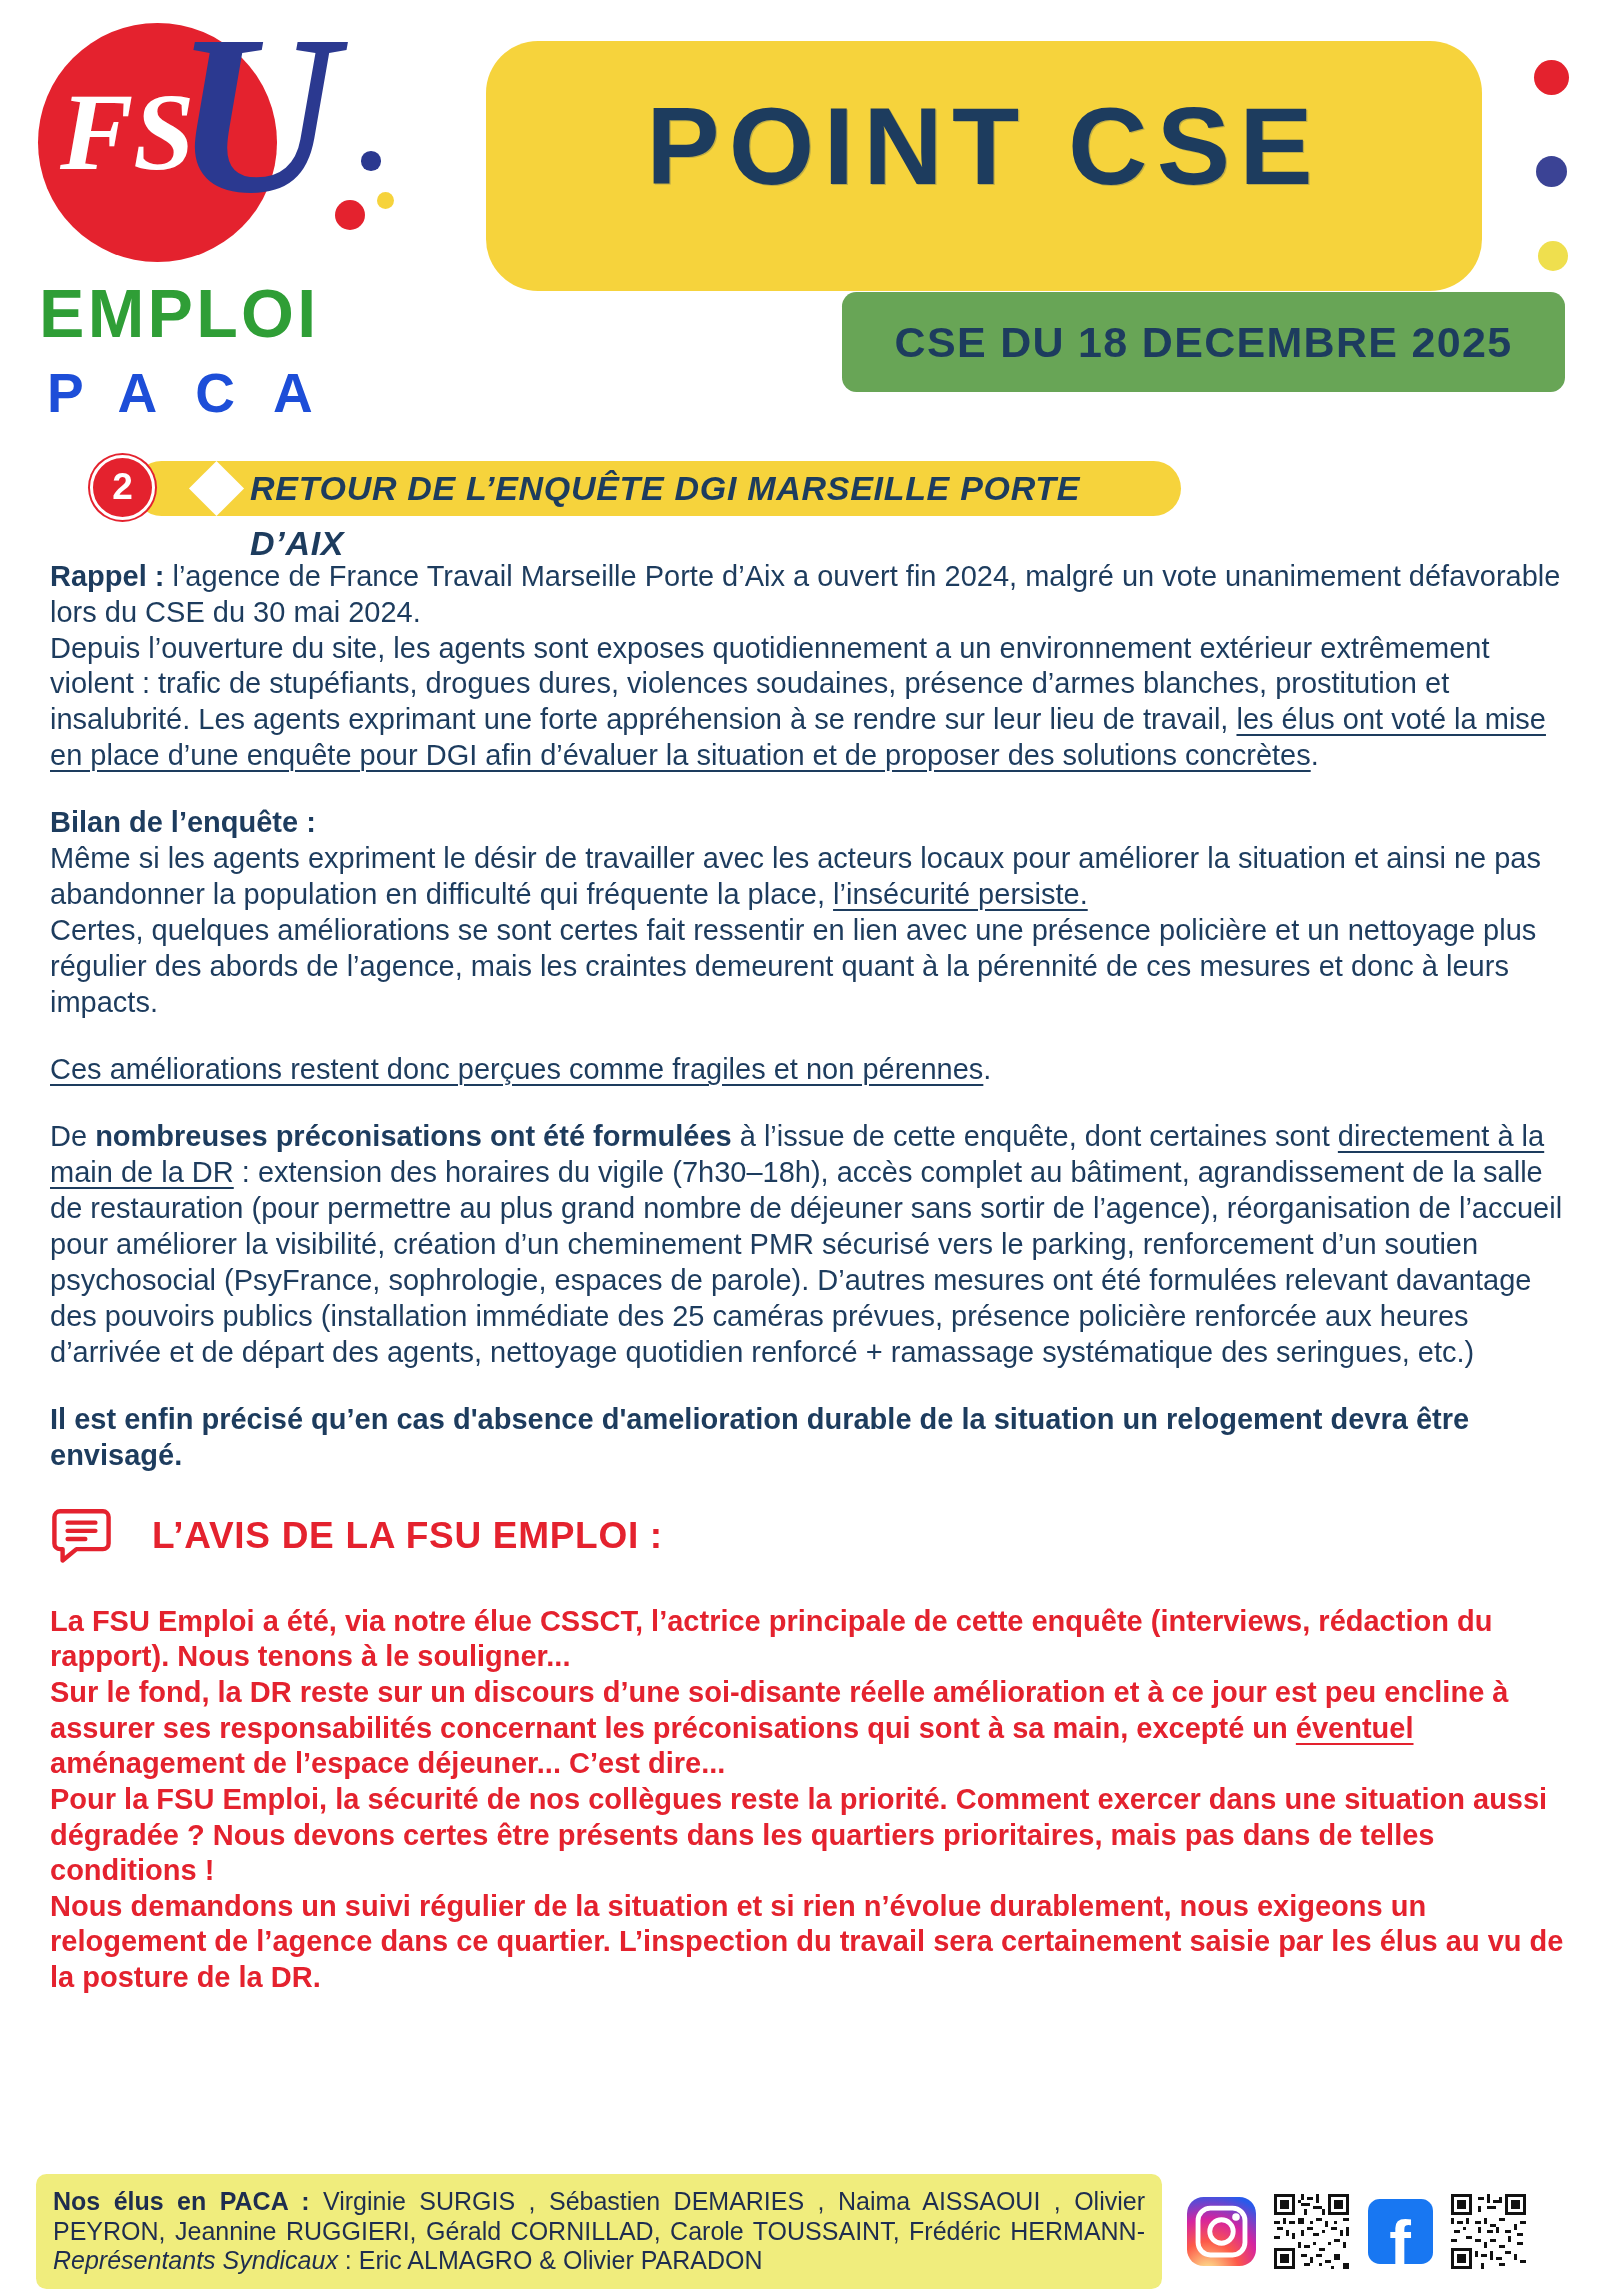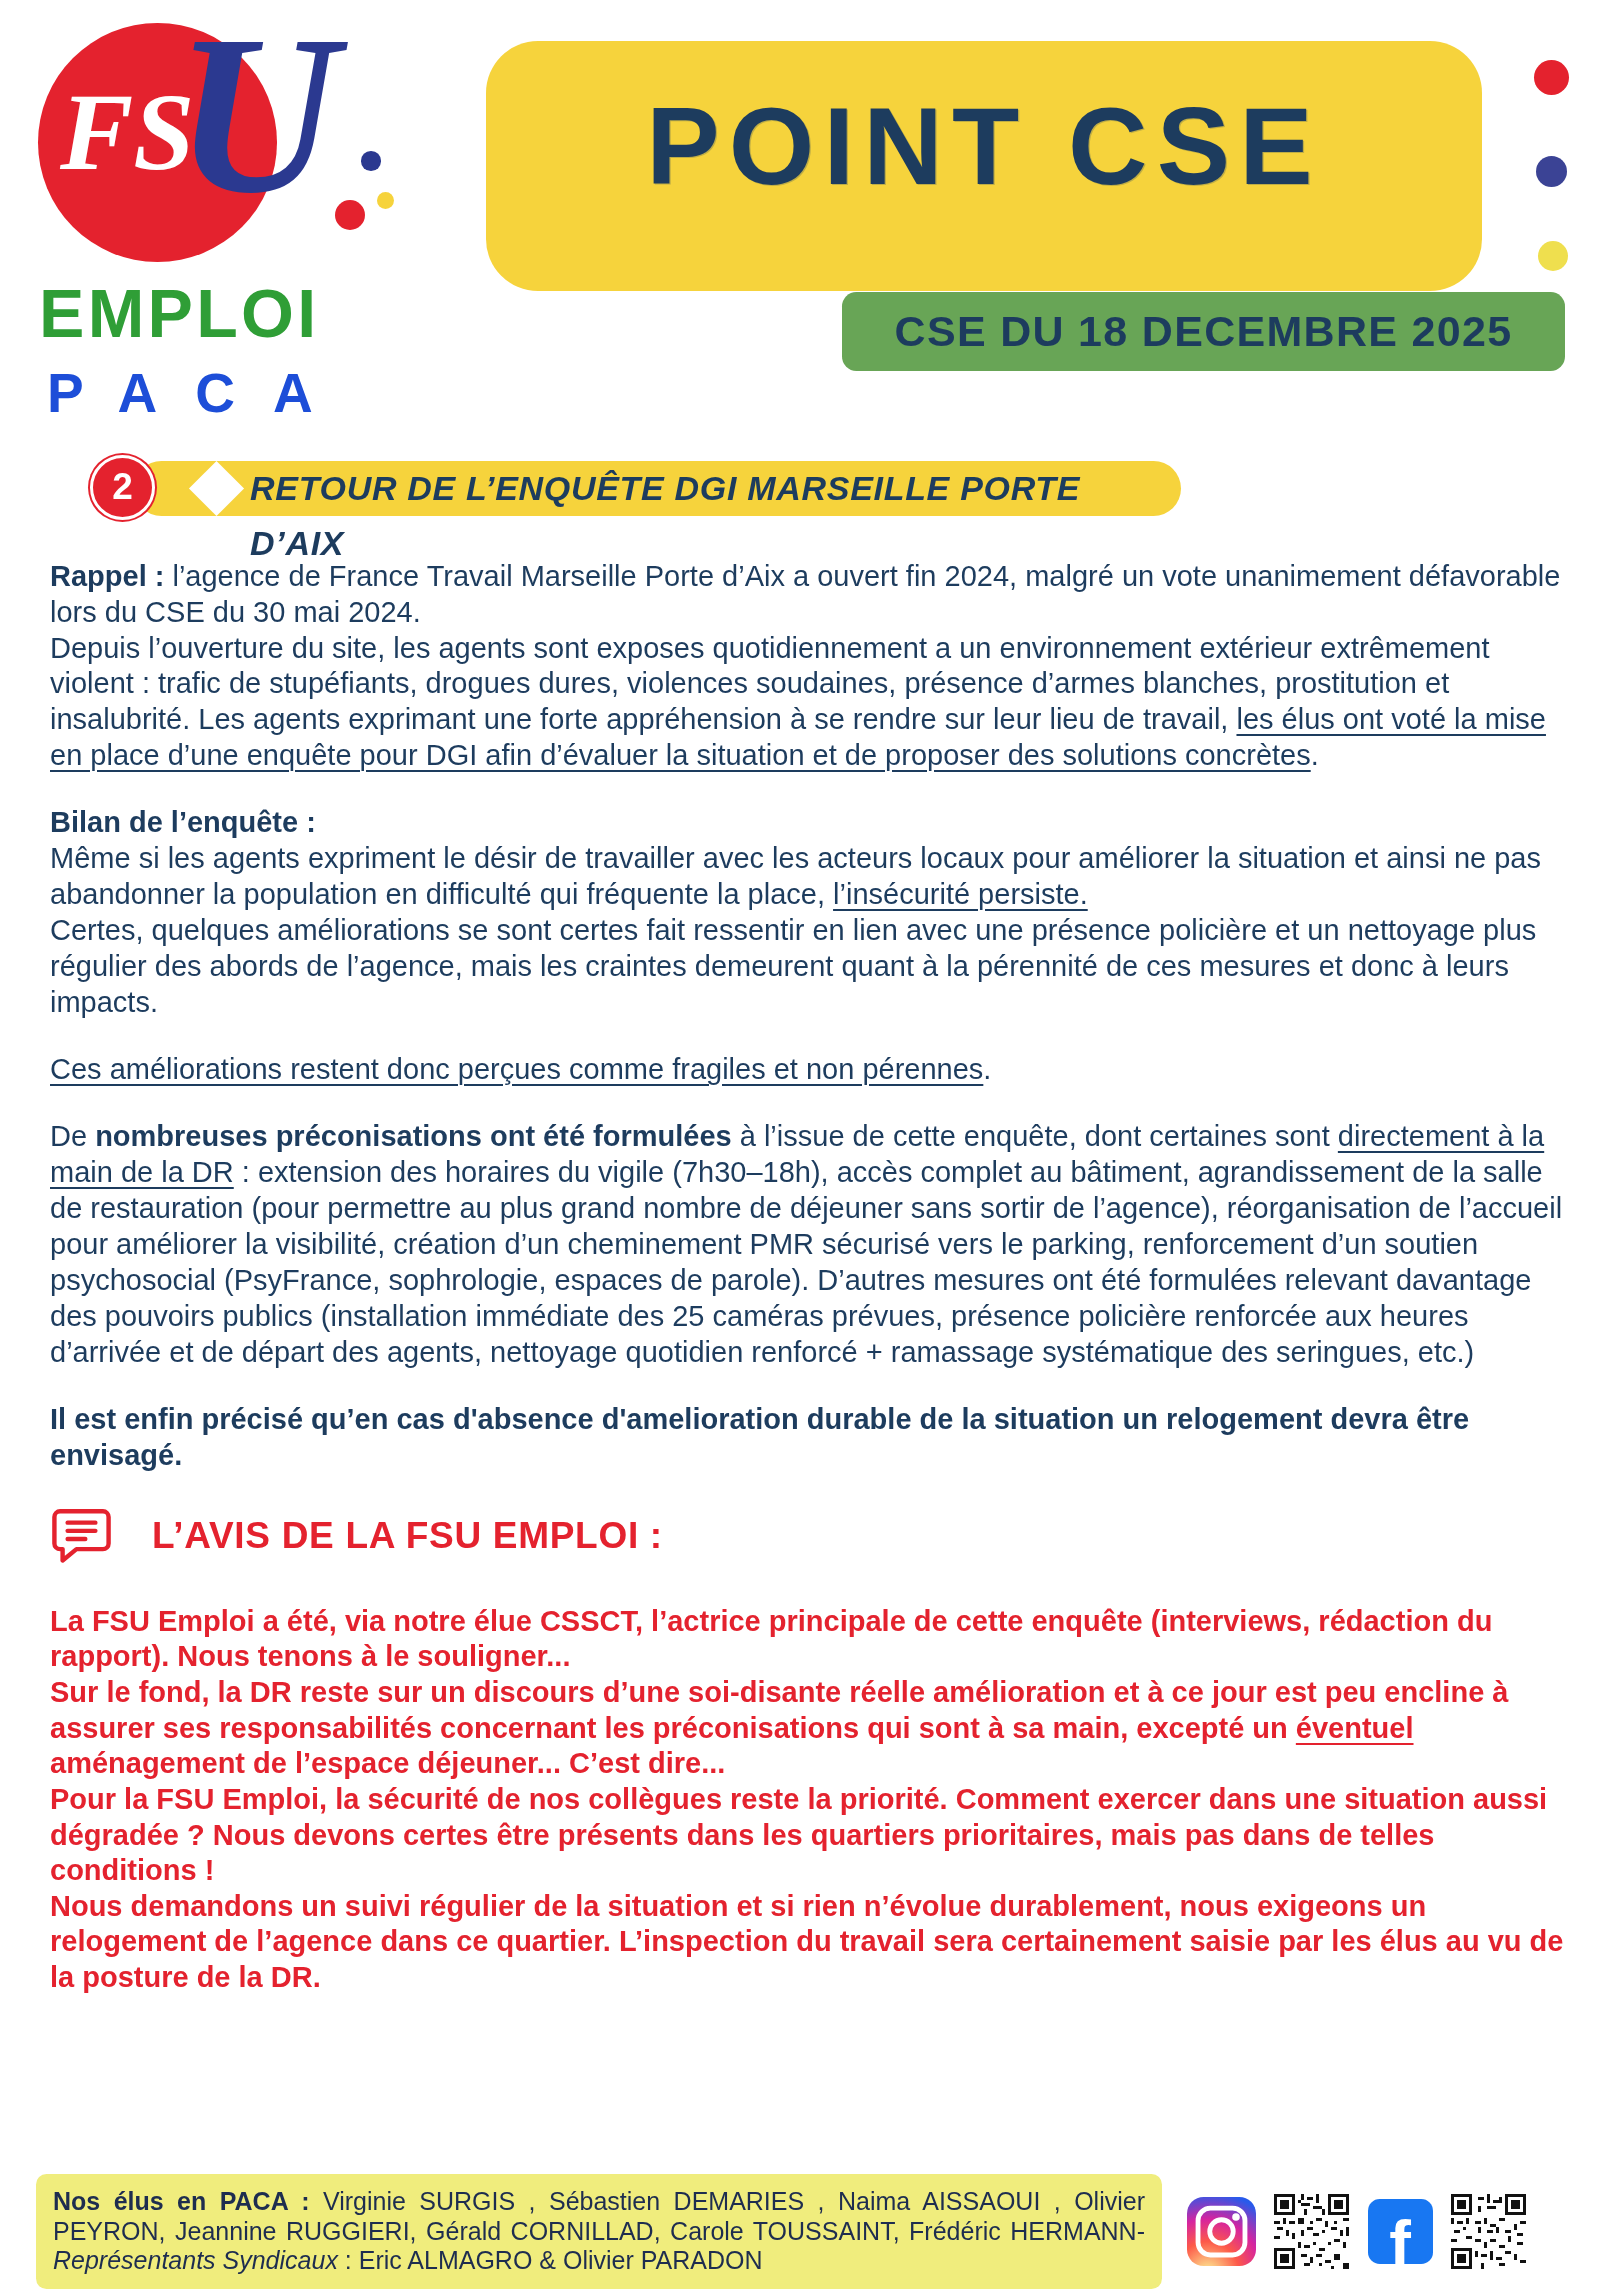"CSE DU 18 DECEMBRE 2025" .banner-green { height: 79px -> 100px }
